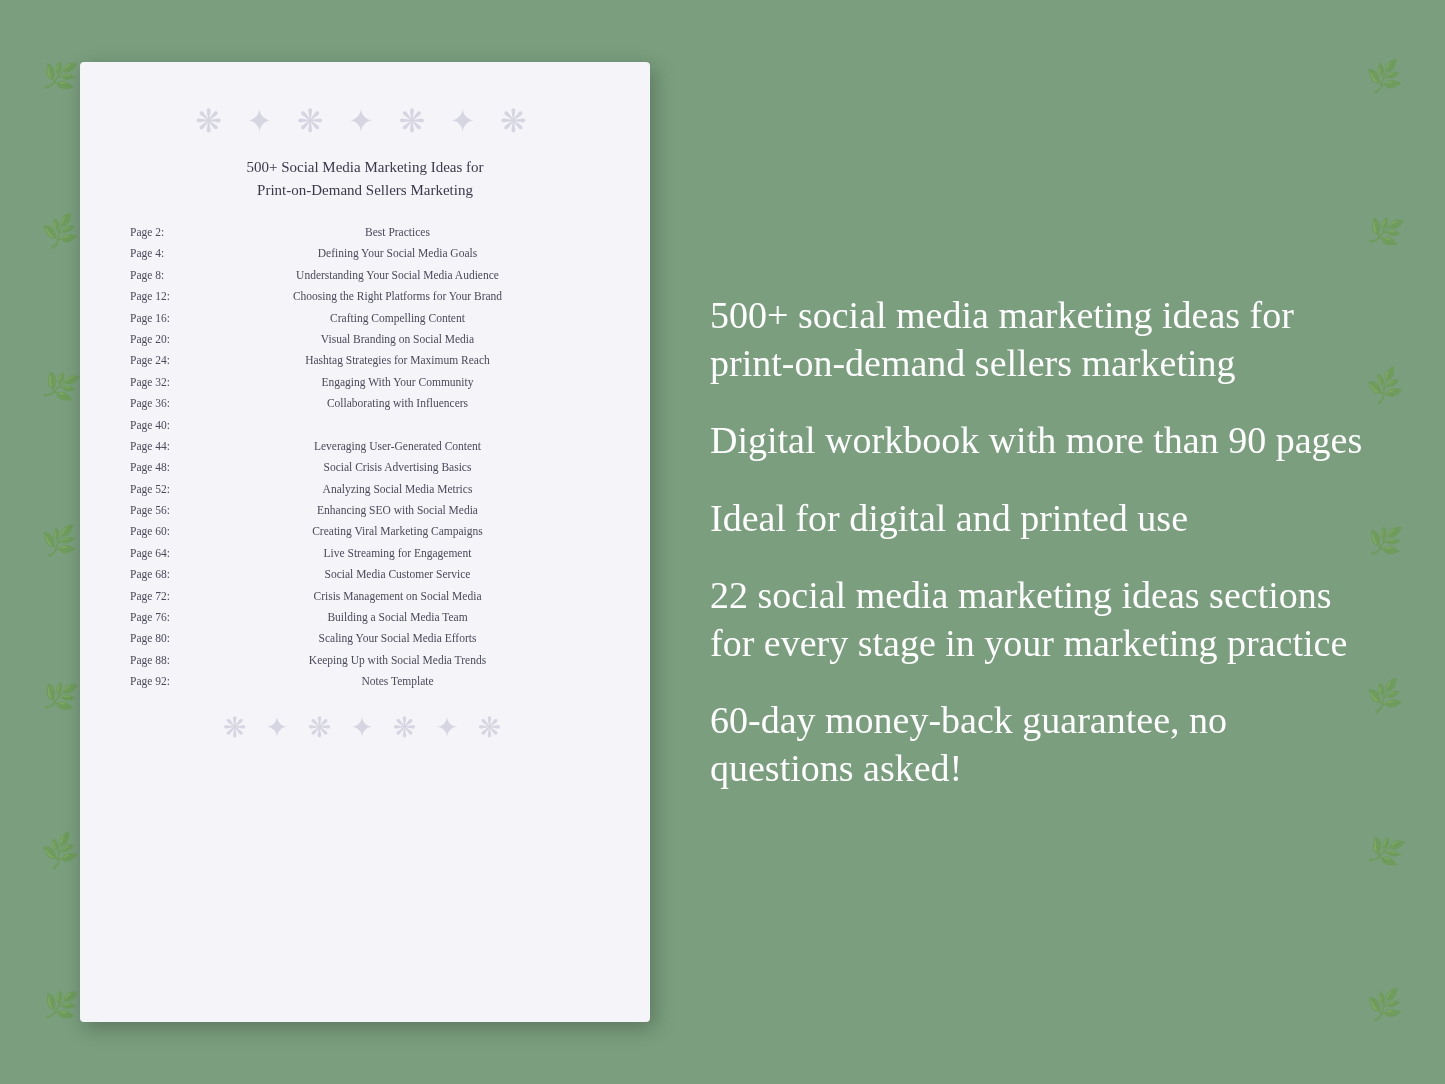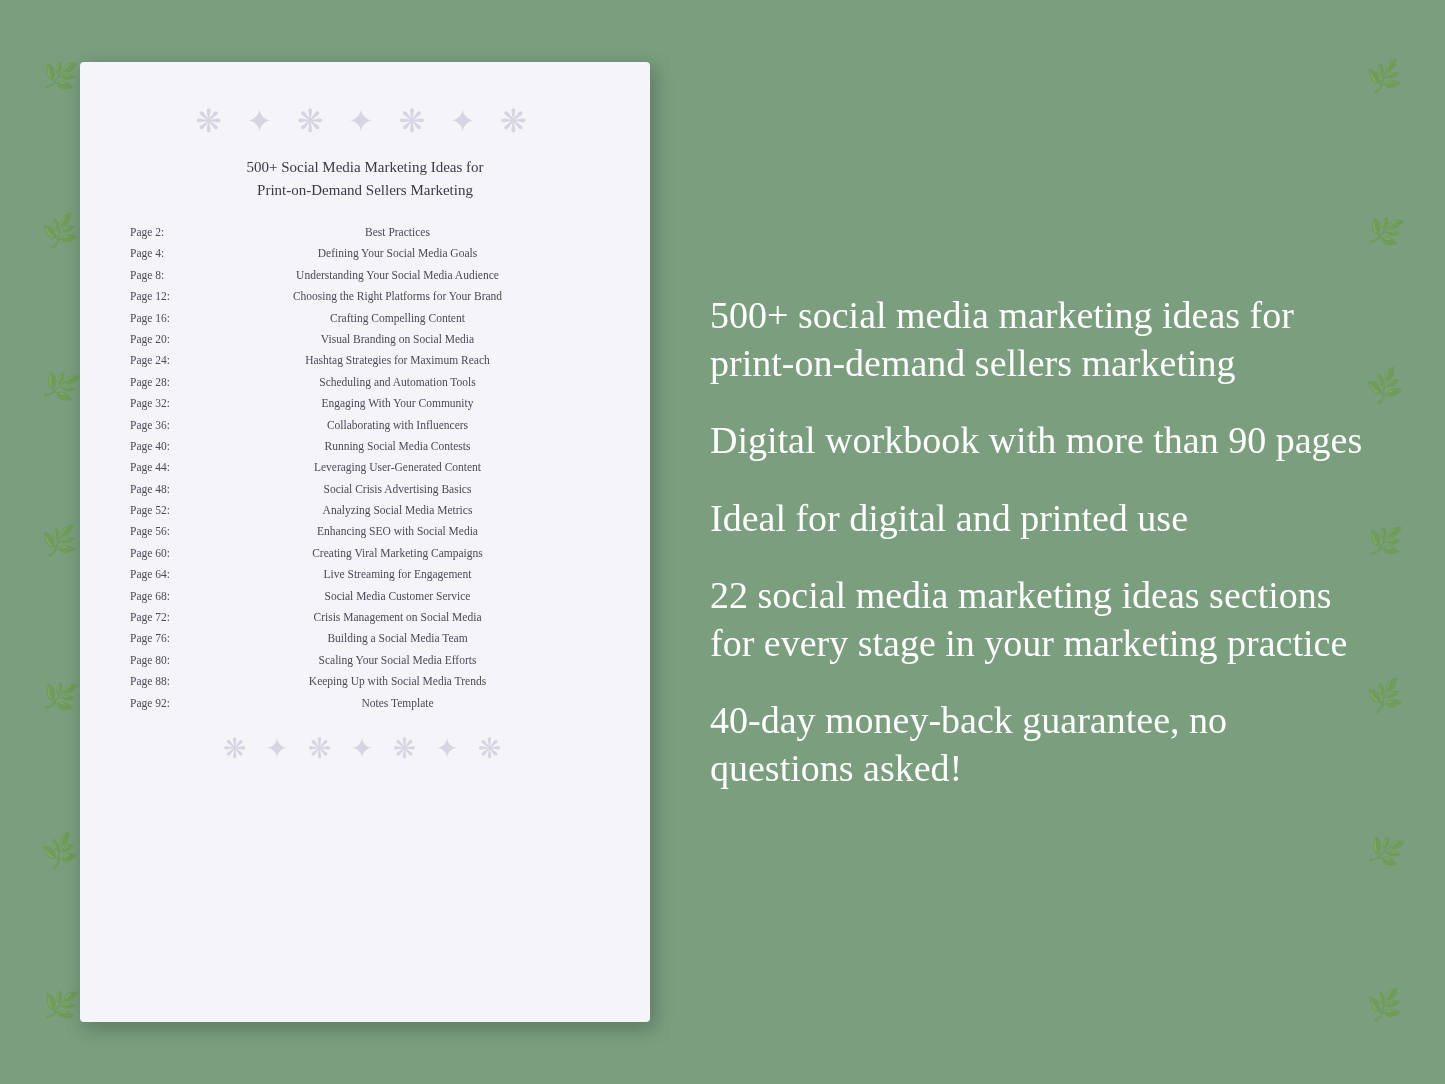"Page 28:" li.toc-item { html: <li> <span>Page 28:</span> <span>Scheduling and Automation Tools</span> </li> -> none }
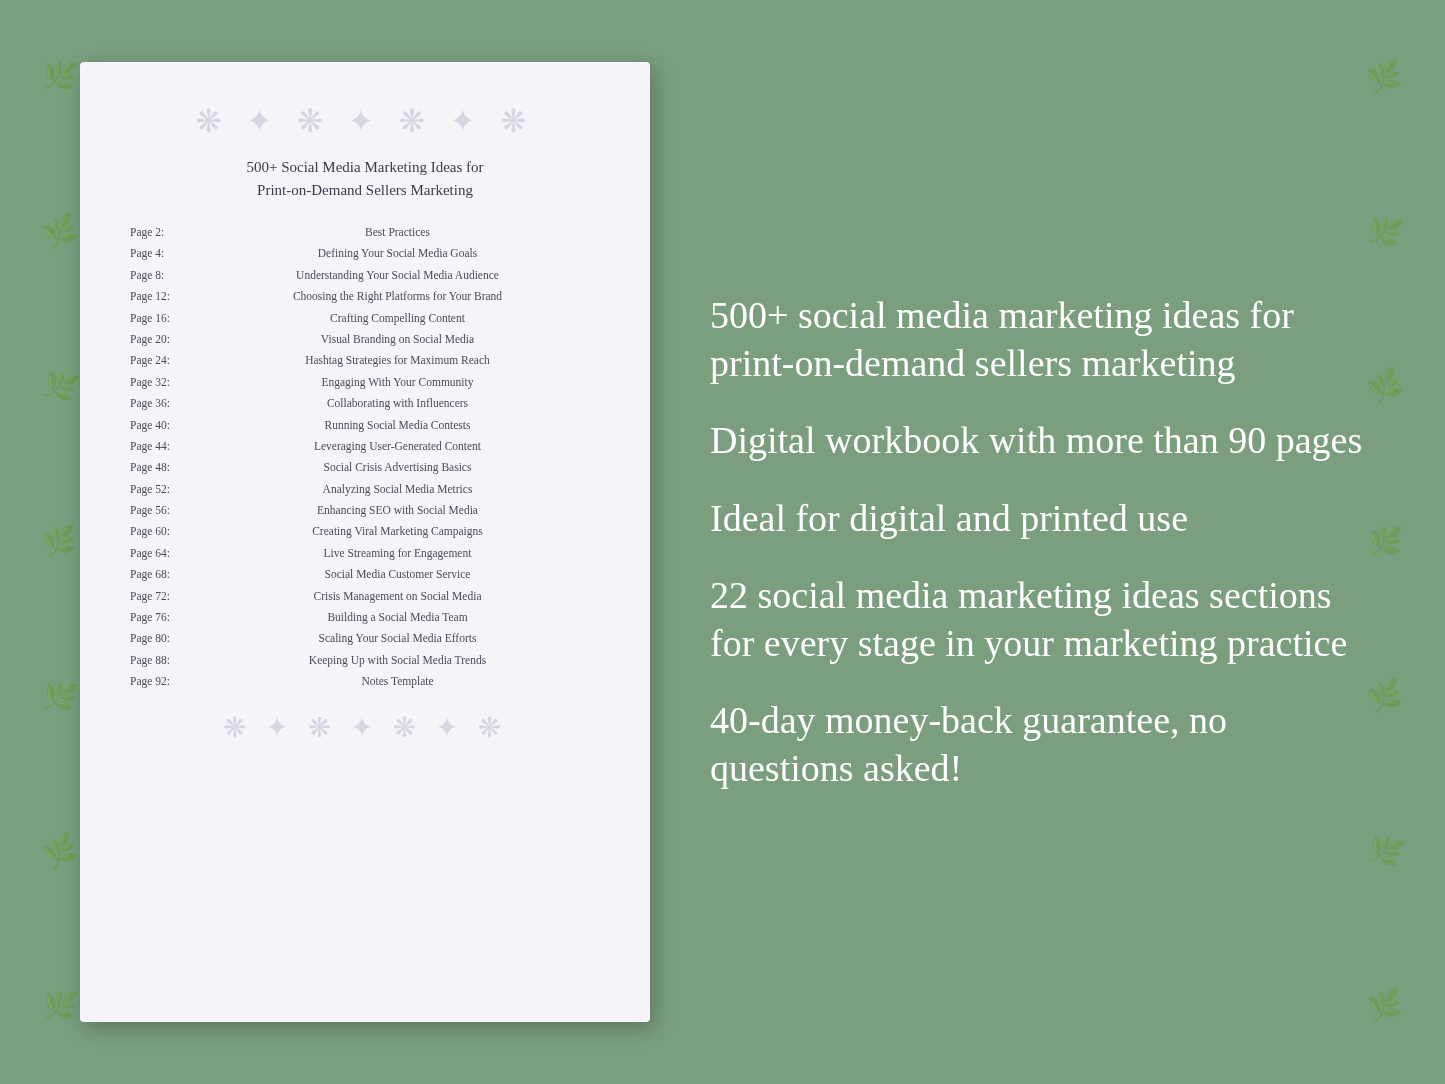"Running Social Media Contests" span.toc-title { html: <span>Running Social Media Contests</span> -> none }
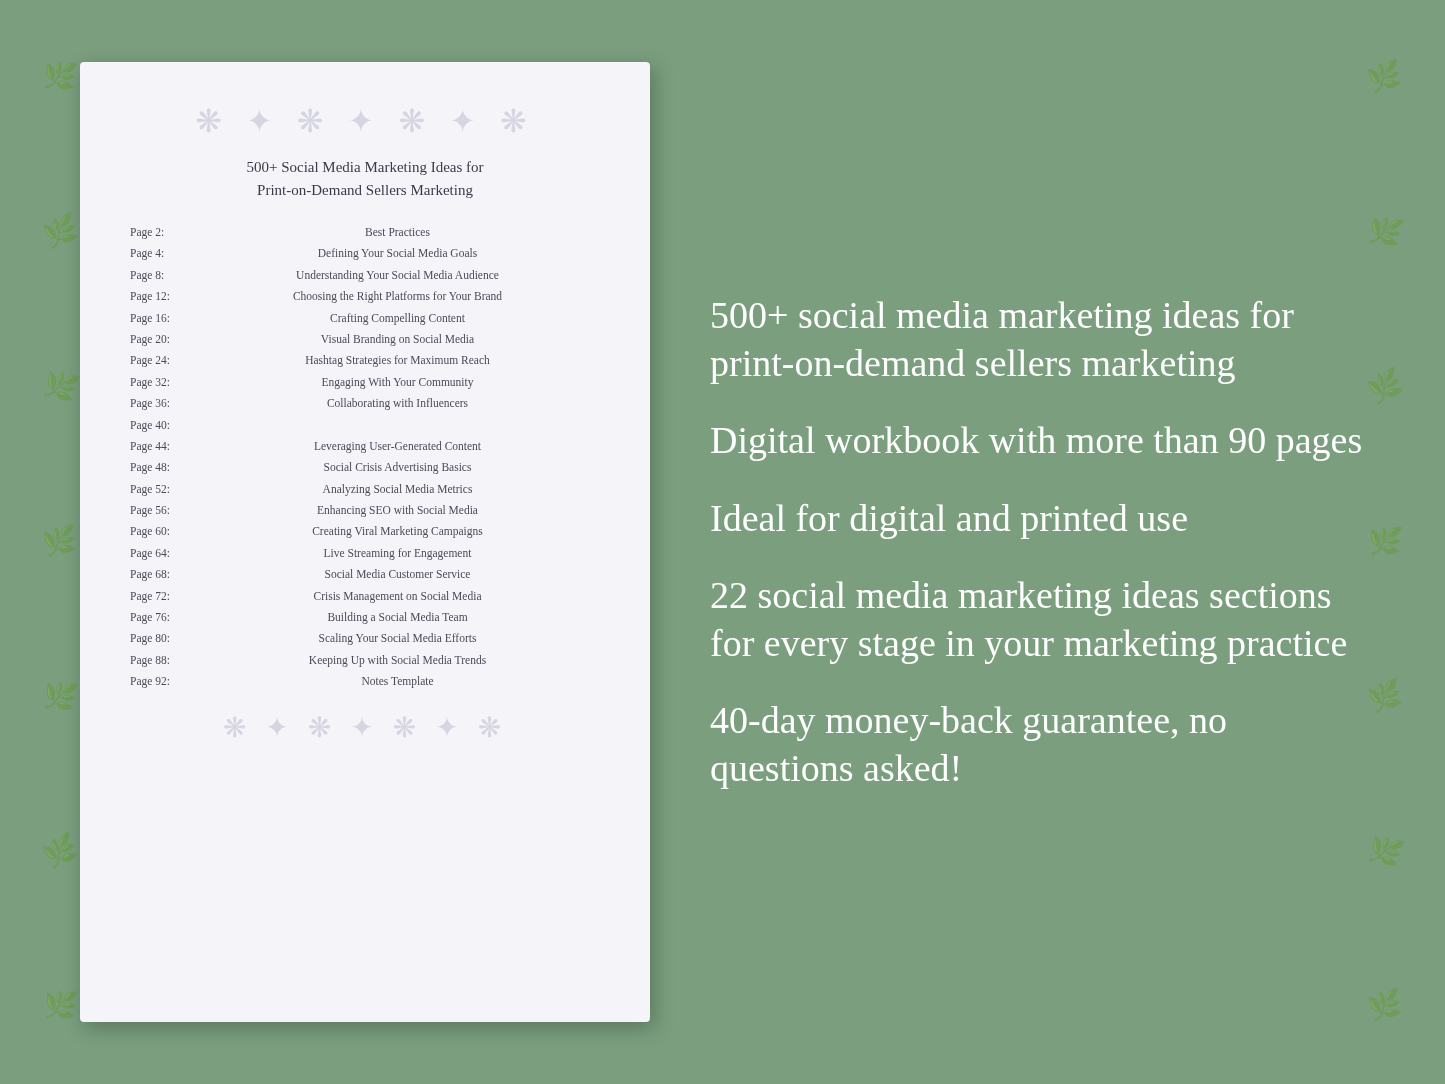"40-day money-back guarantee, no" div.feature-text { text: 40-day -> 60-day }
